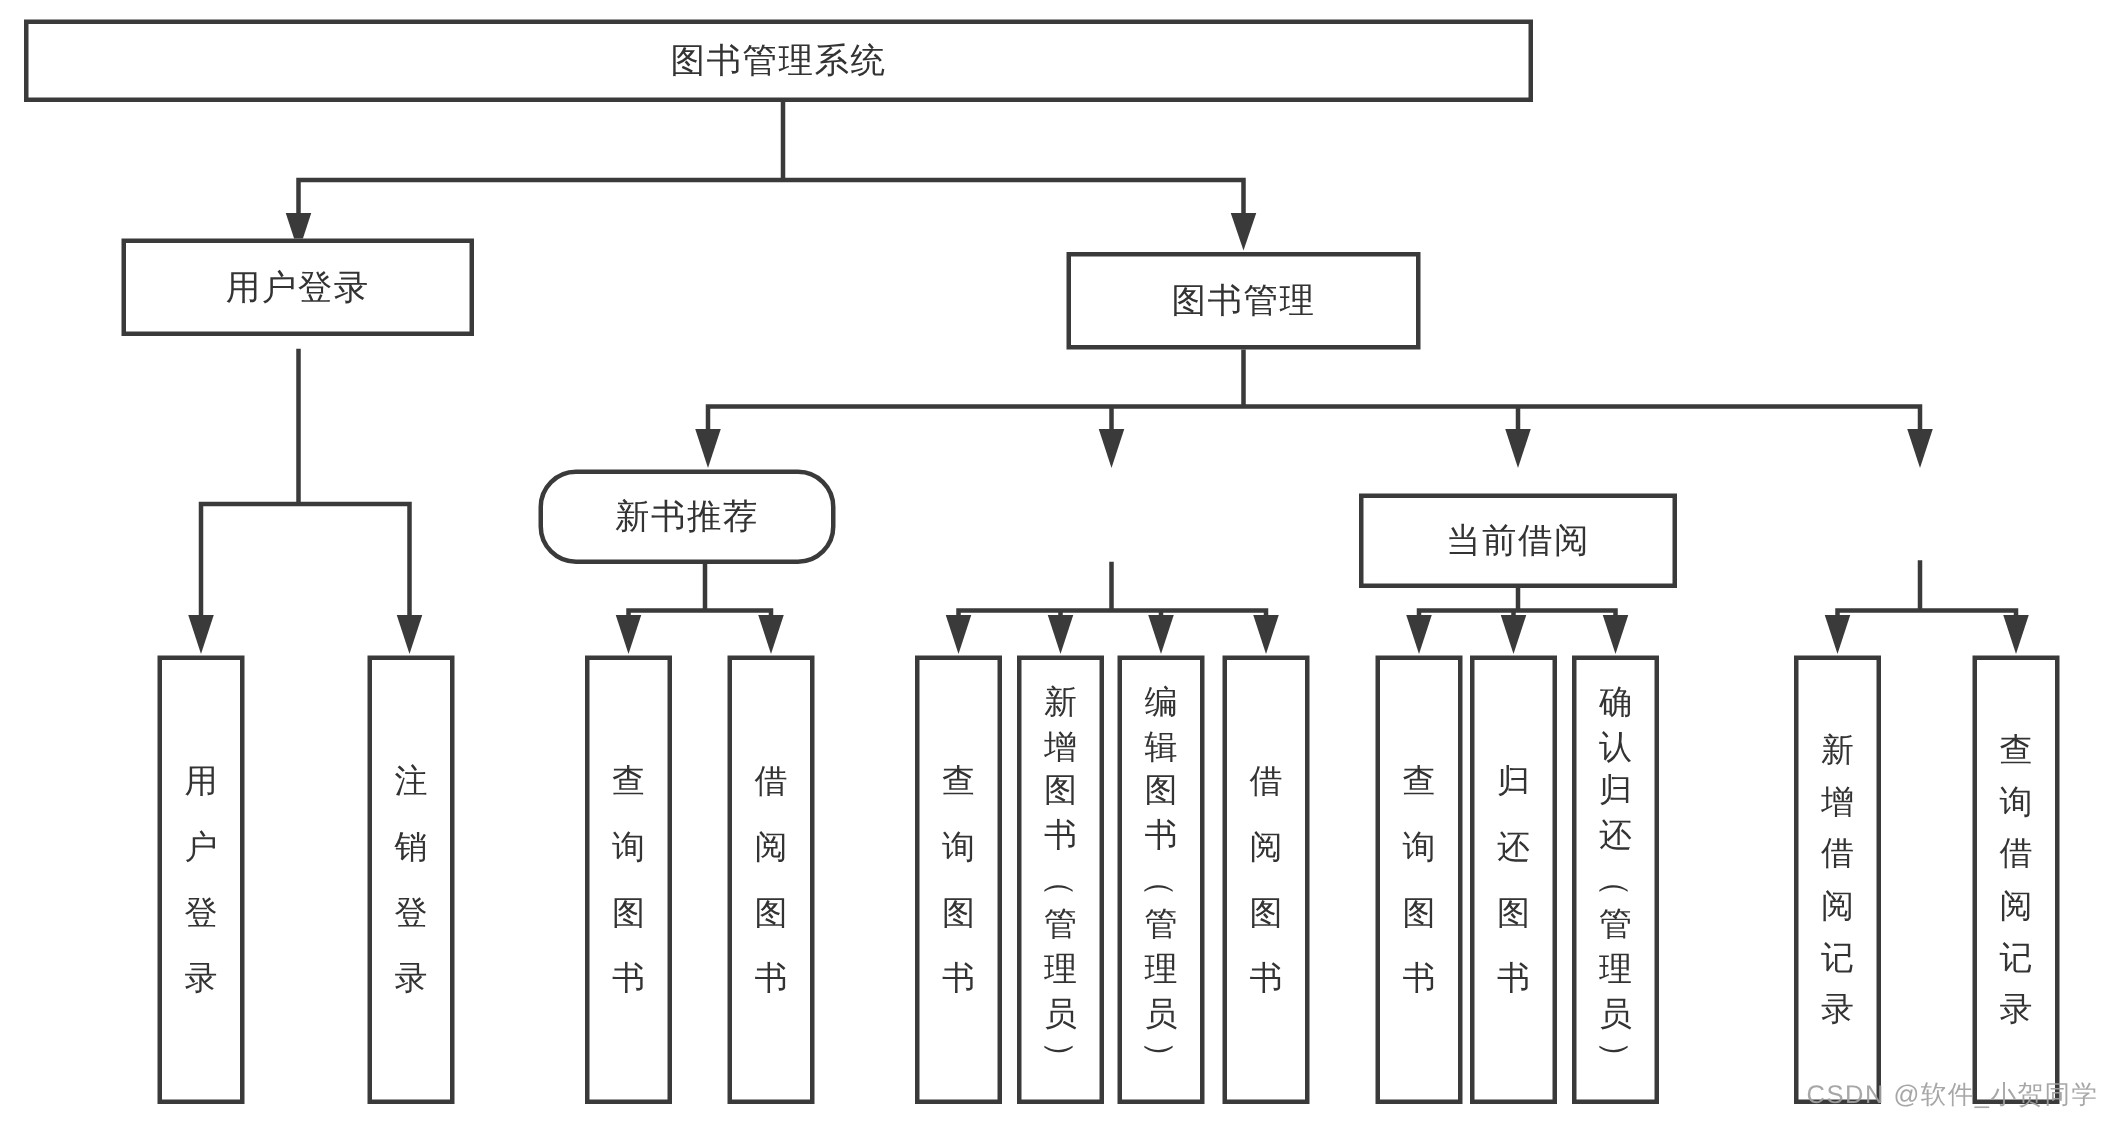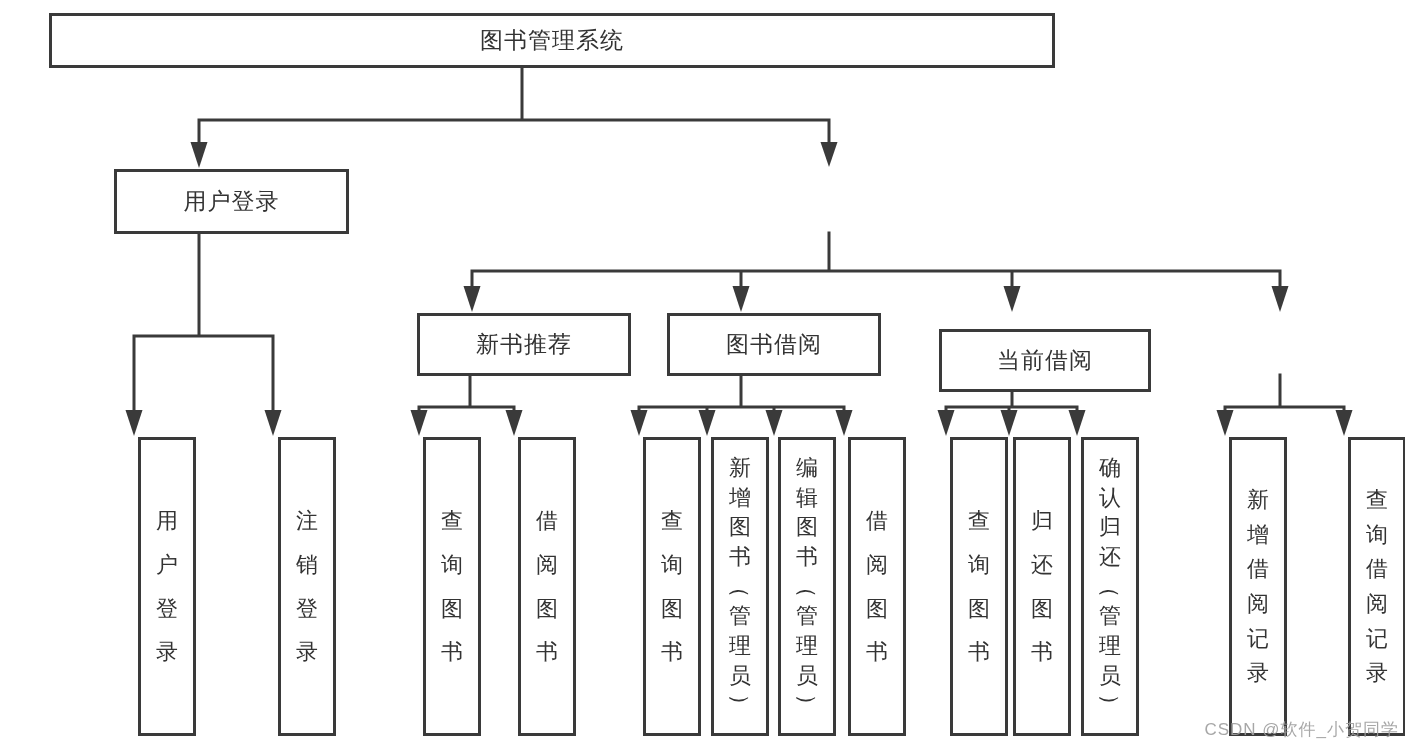"图书管理系统" .node { margin-left: 33px -> none }
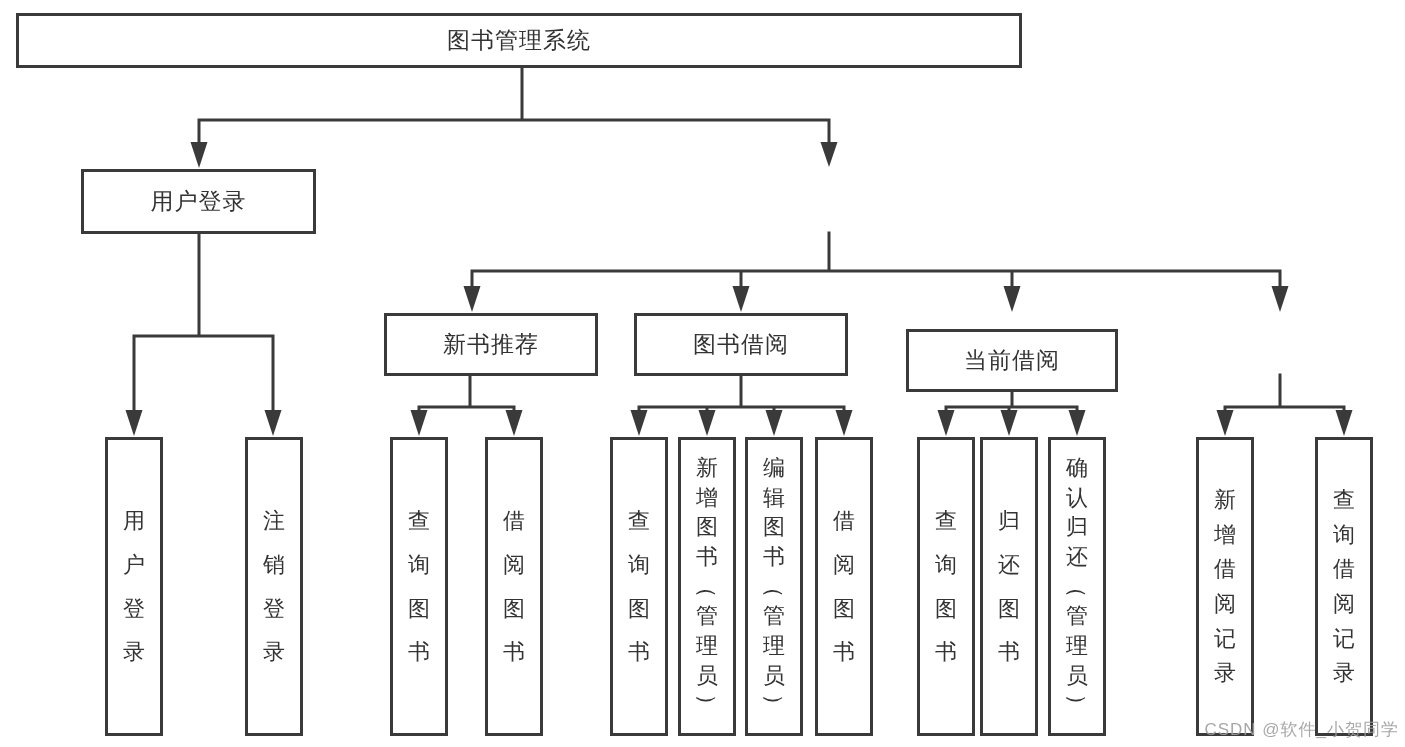"用户登录" div.node { top: 169px -> 159px }
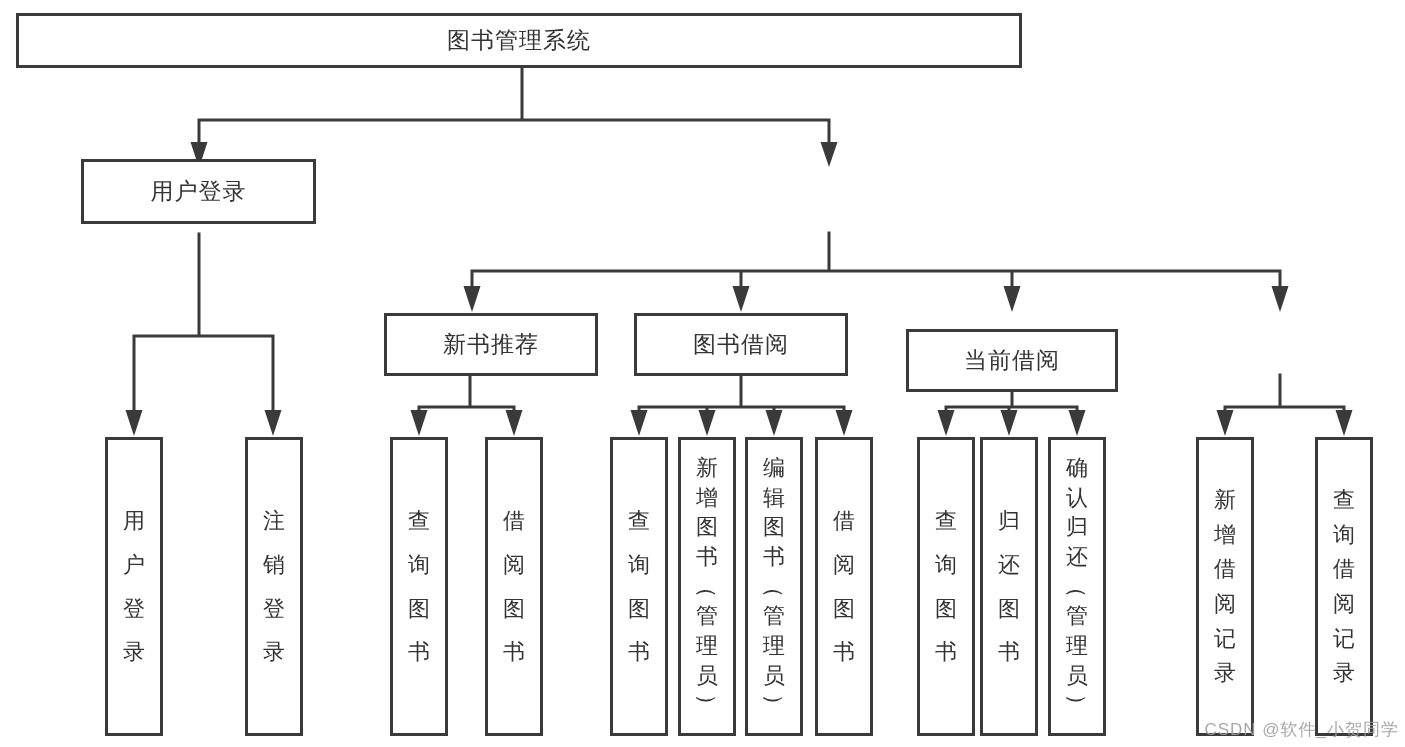"图书管理" div.node { html: none -> <div> <span>图书管理</span> </div> }
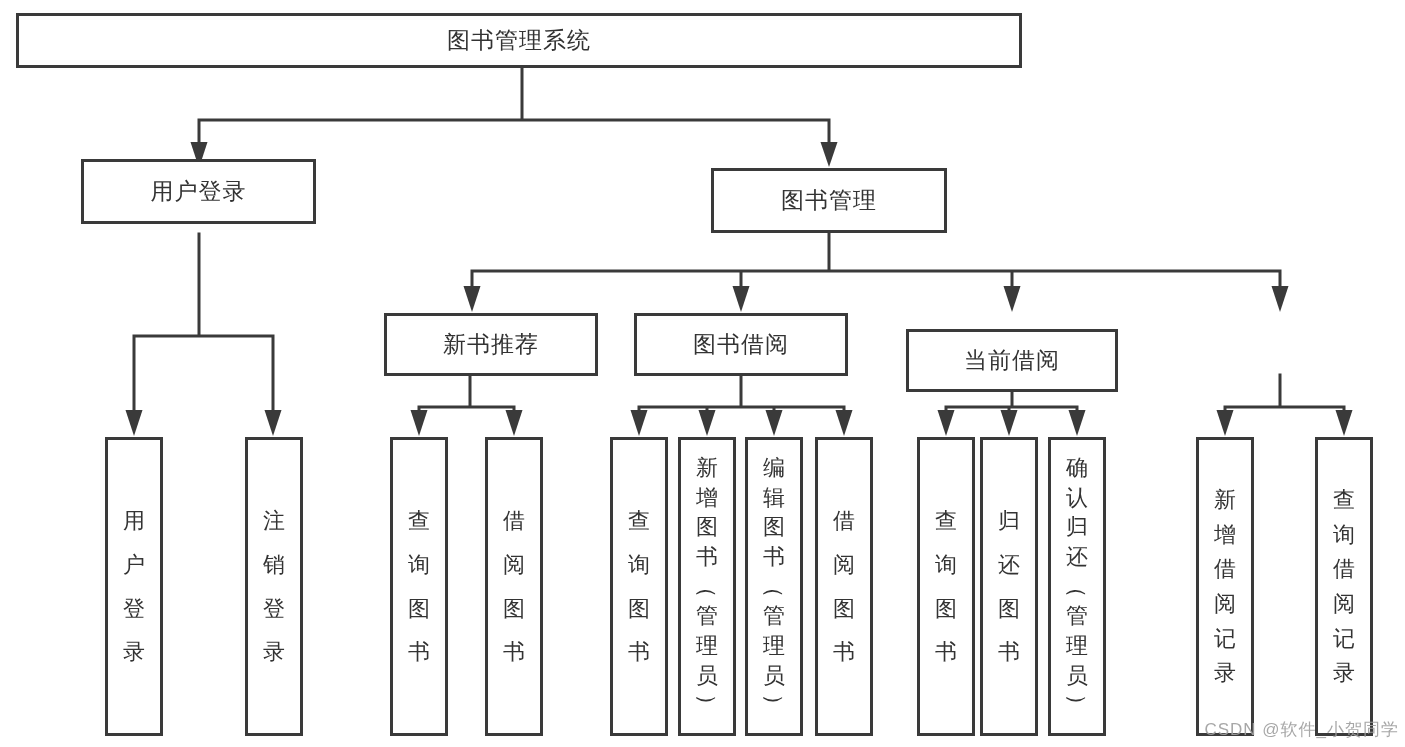"新书推荐" div.node { border-radius: none -> 25px; left: 384px -> 359px; width: 214px -> 198px }
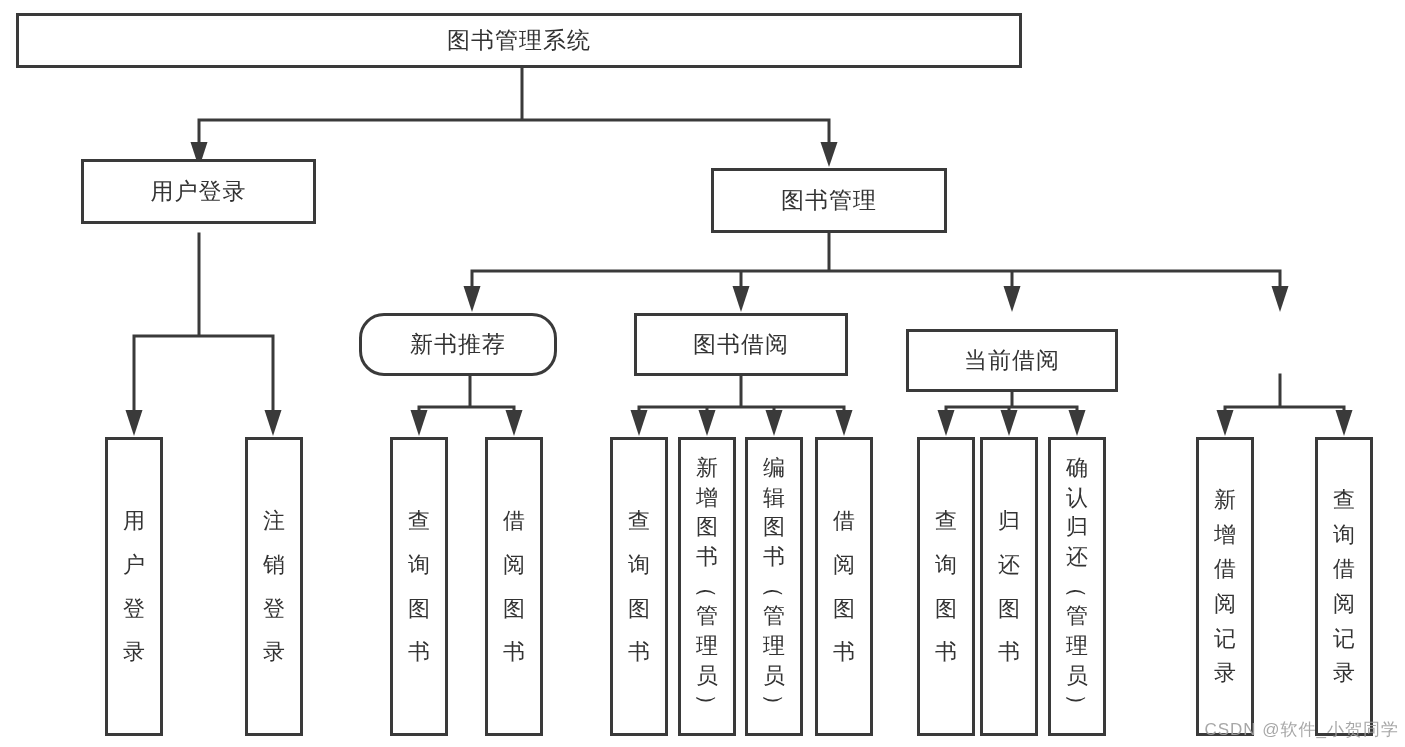"图书借阅" div.node { html: <div> <span>图书借阅</span> </div> -> none }
